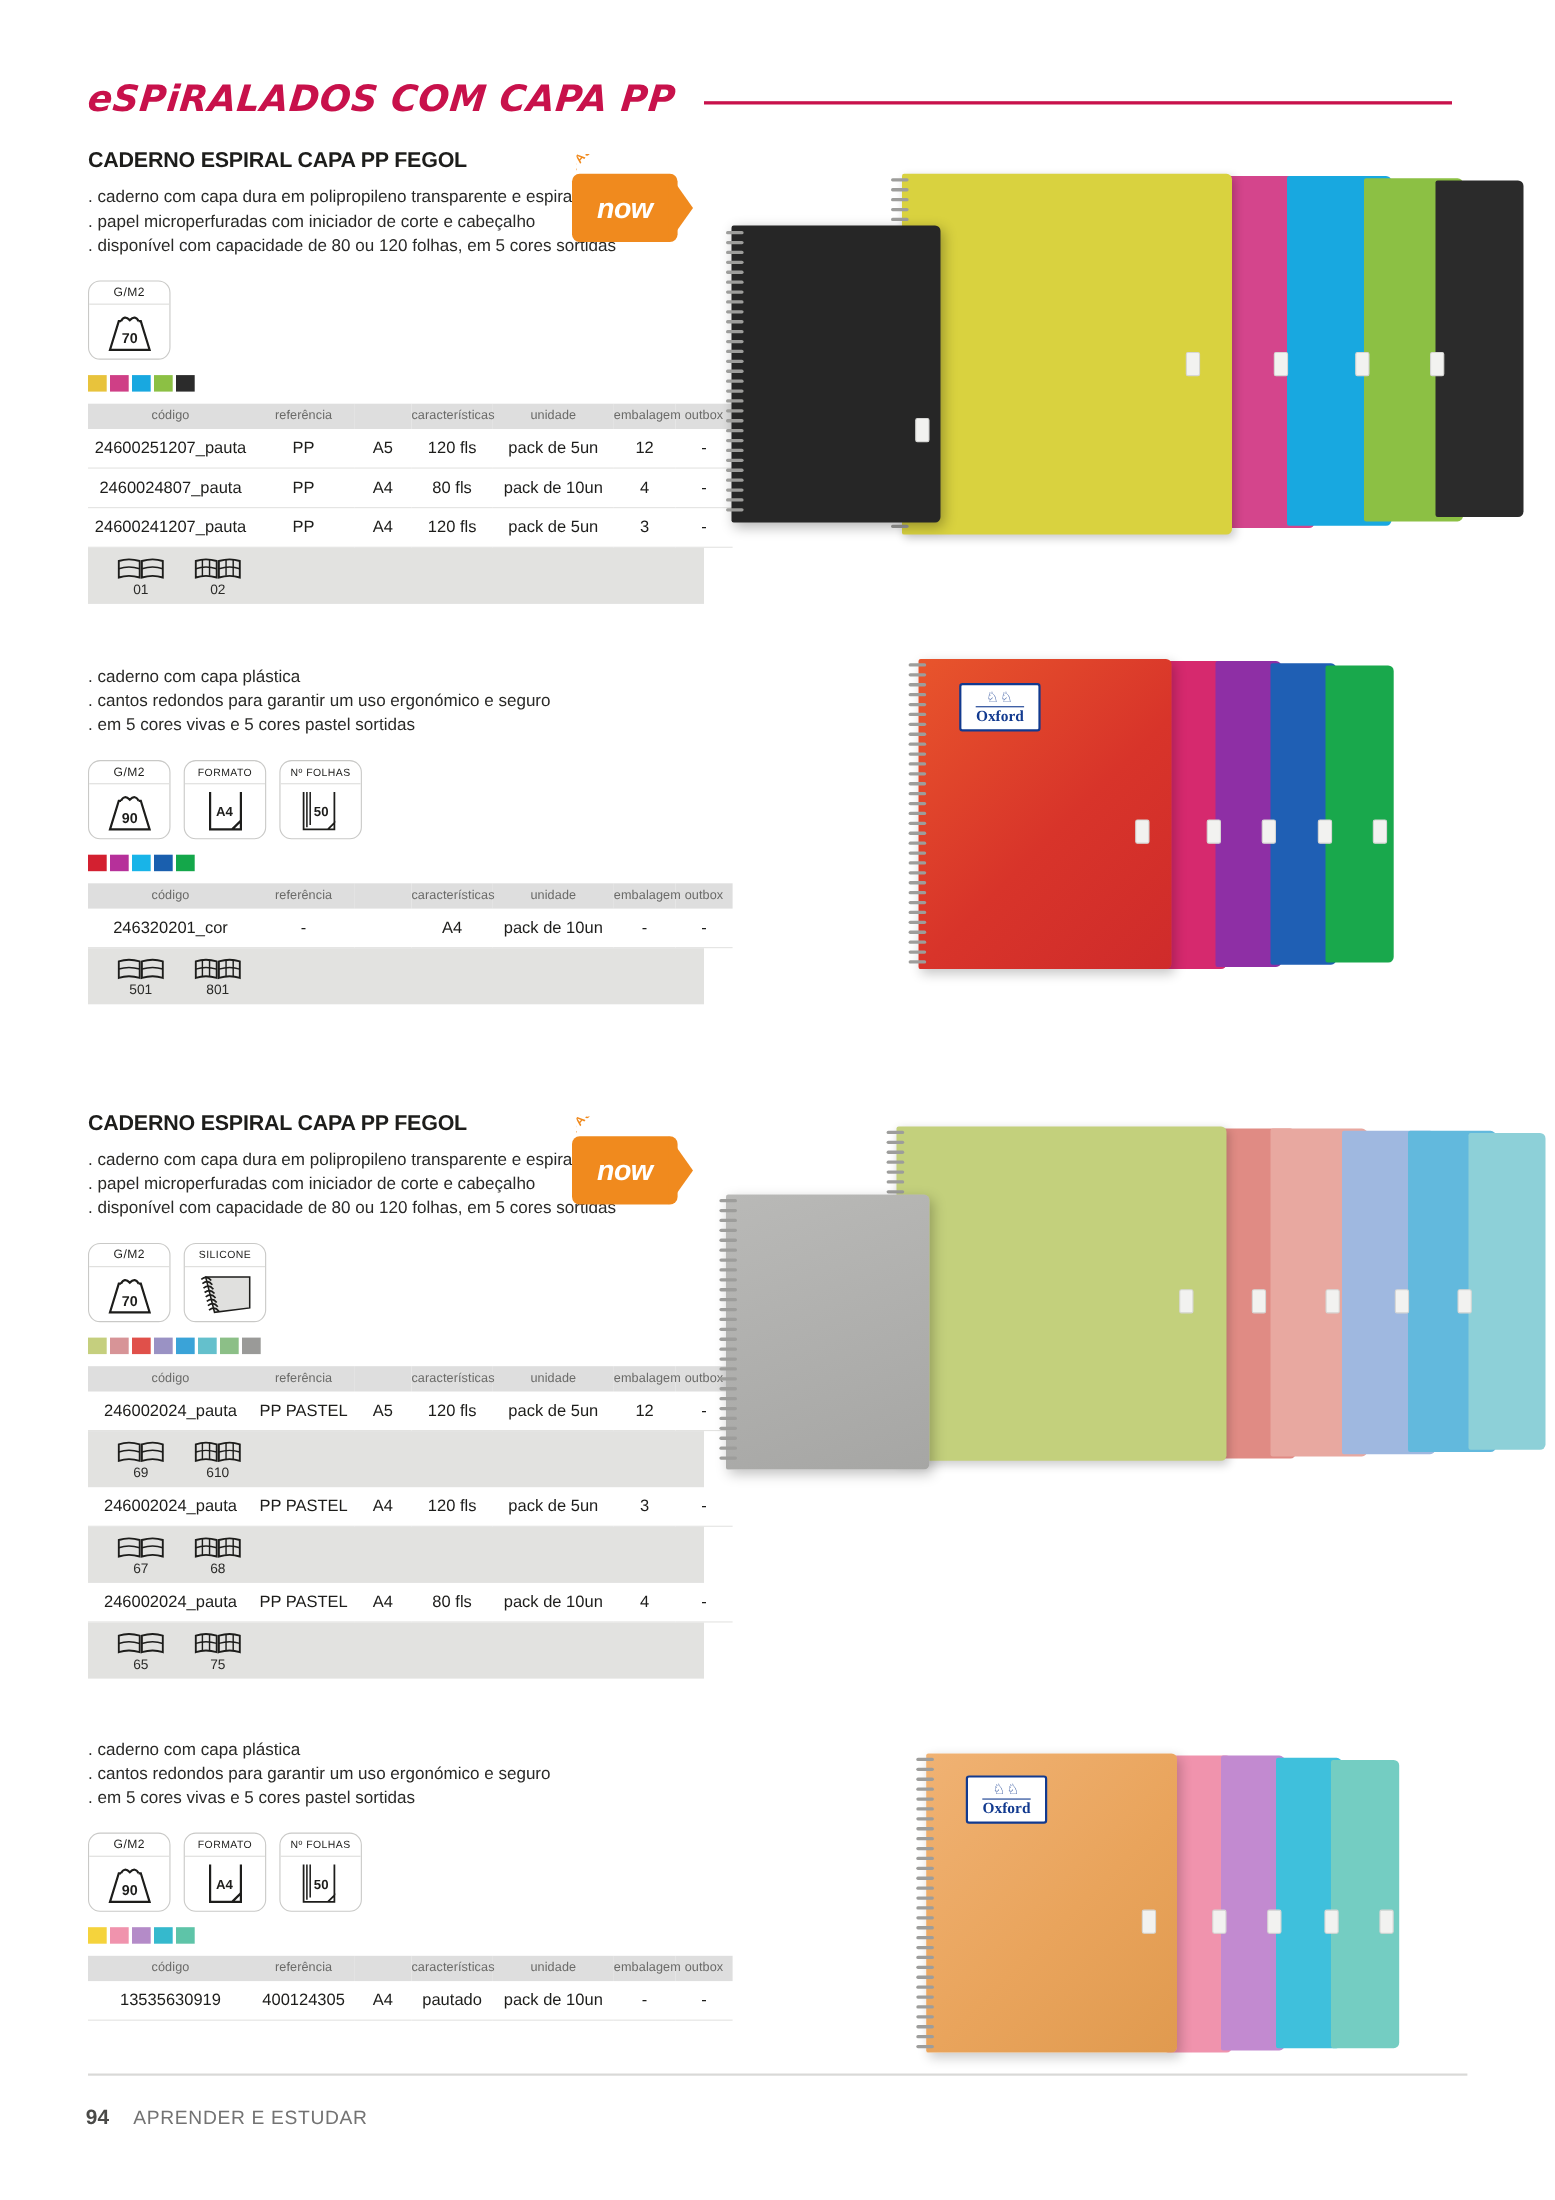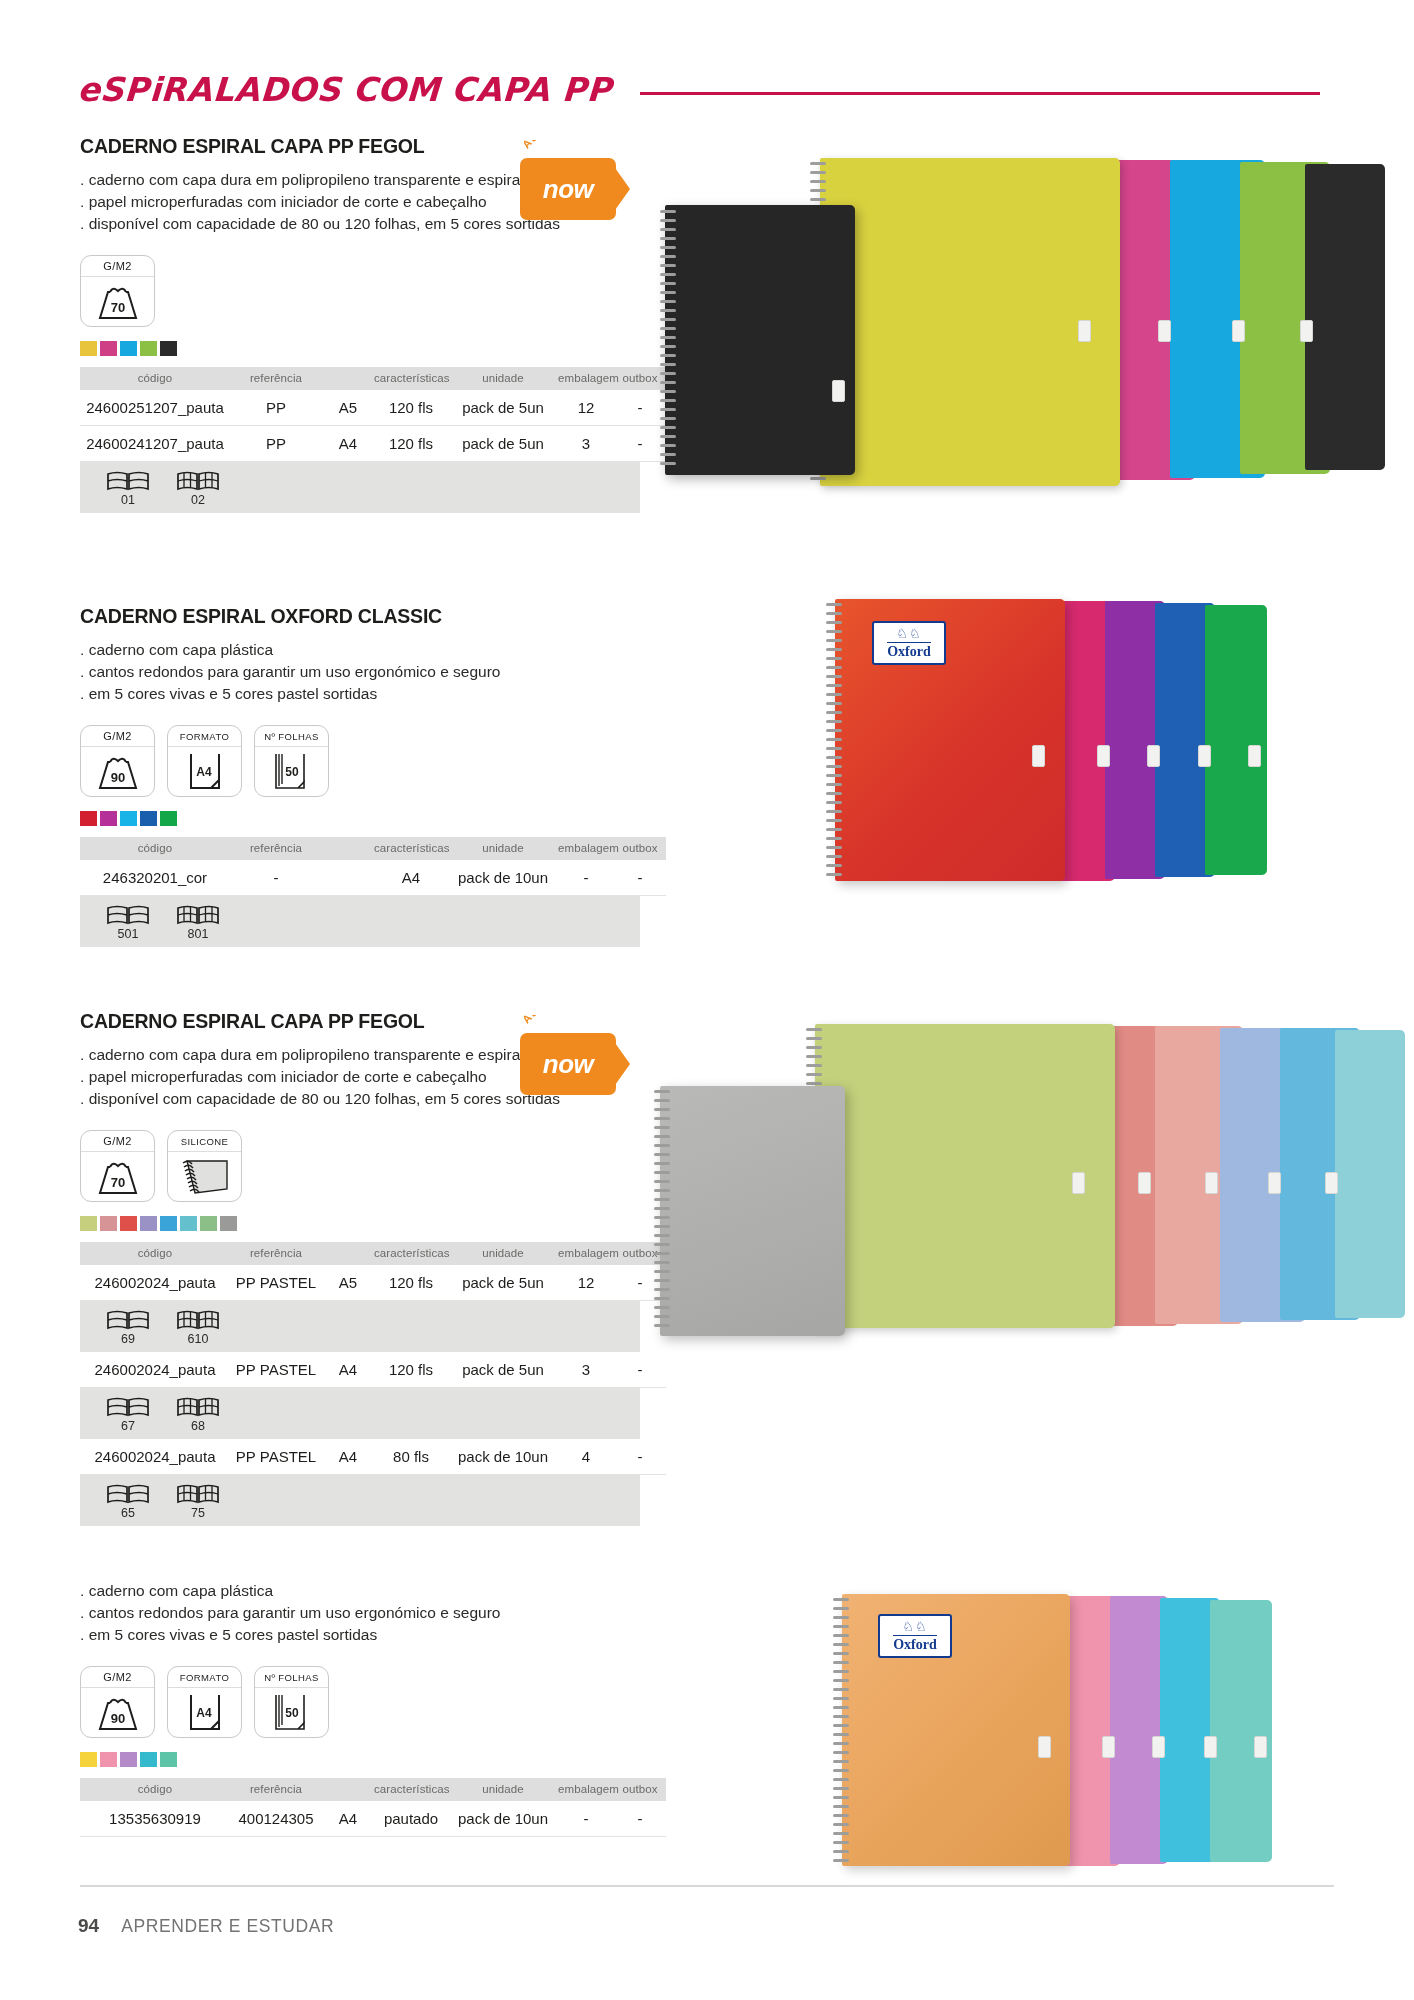"2460024807_pauta" tr { html: none -> <tr> <td>2460024807_pauta</td> <td>PP</td> <td>A4</td> <td>80 fls</td> <td>pack de 10un</td> <td>4</td> <td>-</td> </tr> }
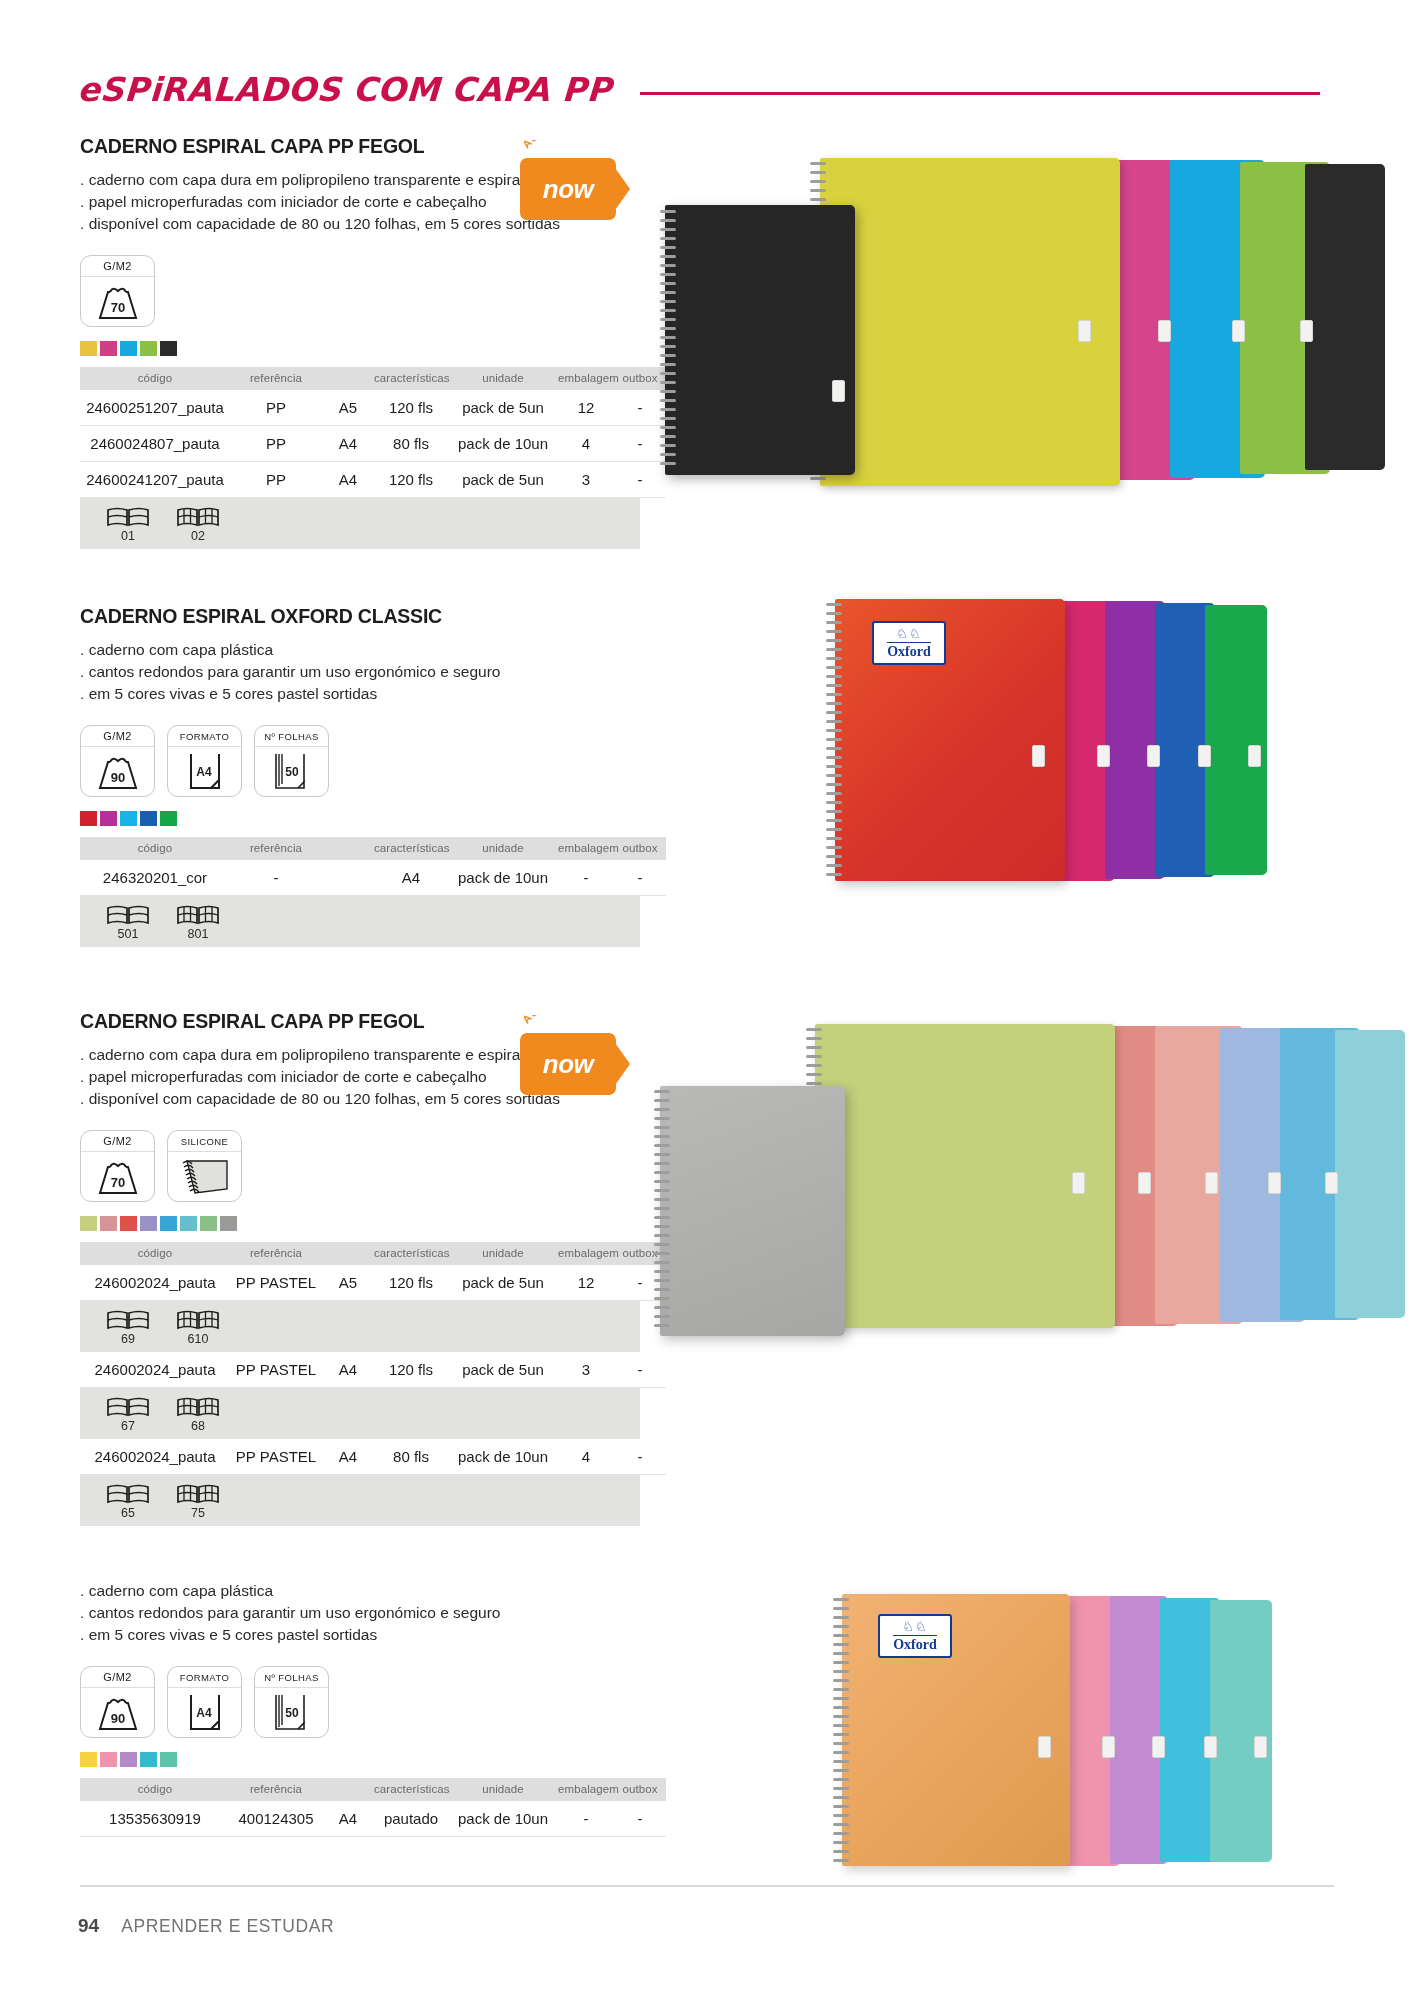"CADERNO ESPIRAL OXFORD CLASSIC" div.sec-title { html: <div>CADERNO ESPIRAL OXFORD CLASSIC</div> -> none }
